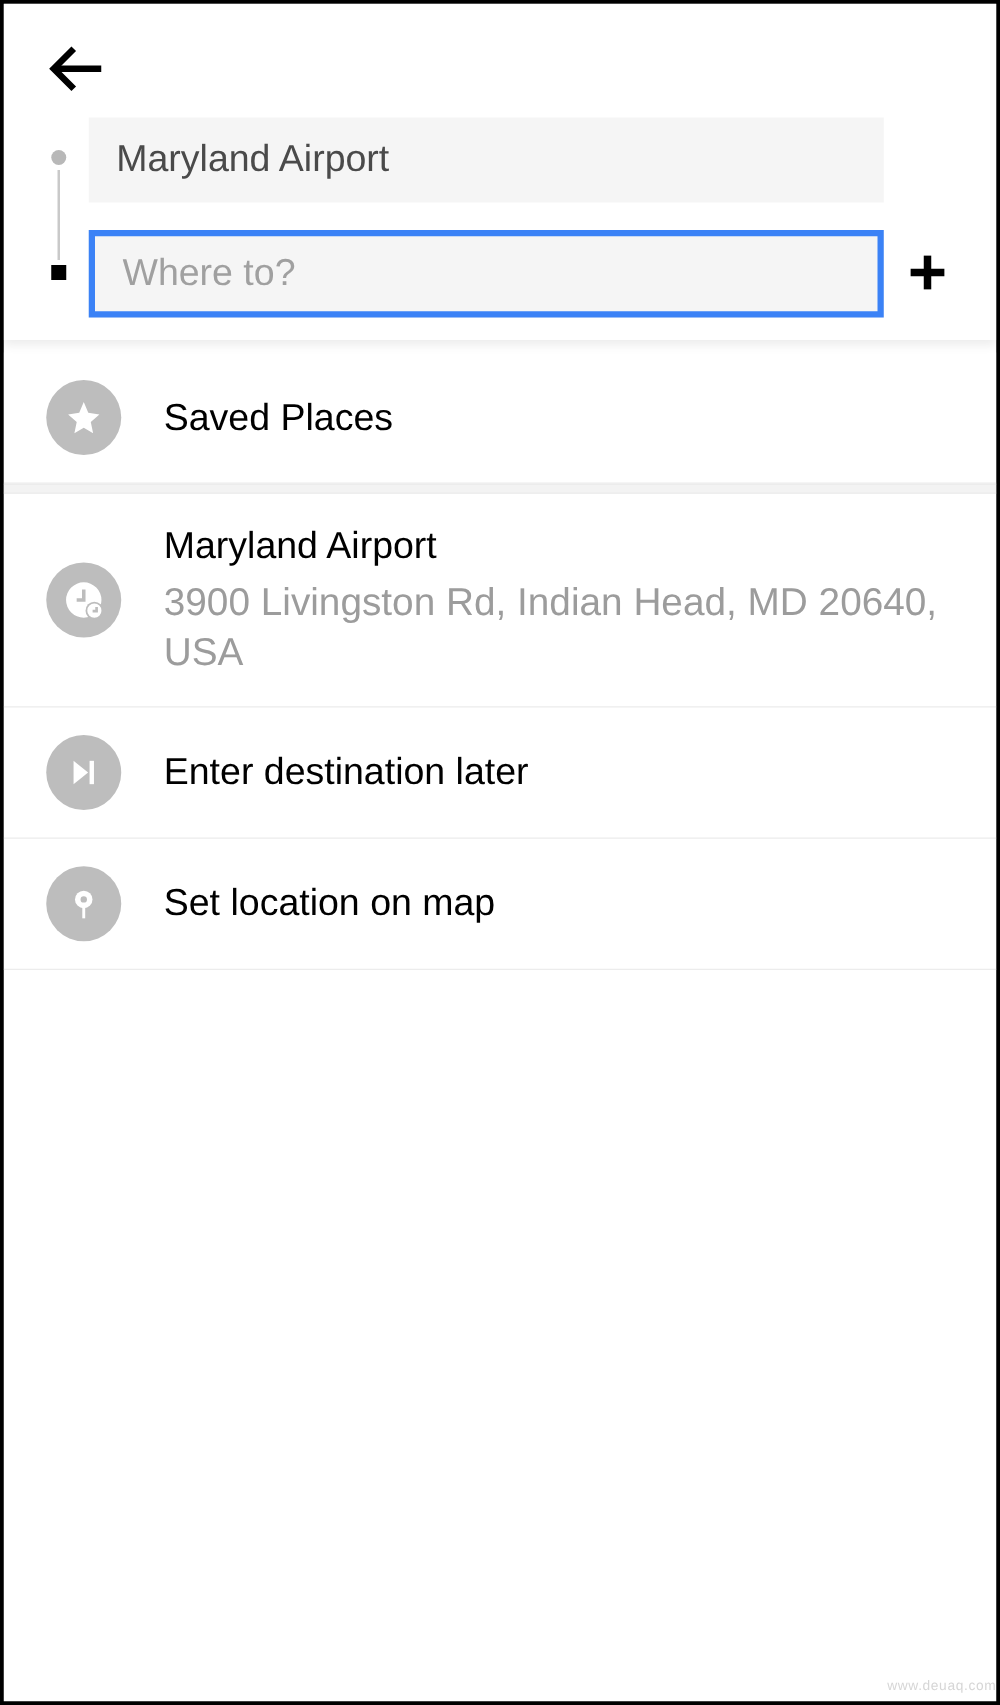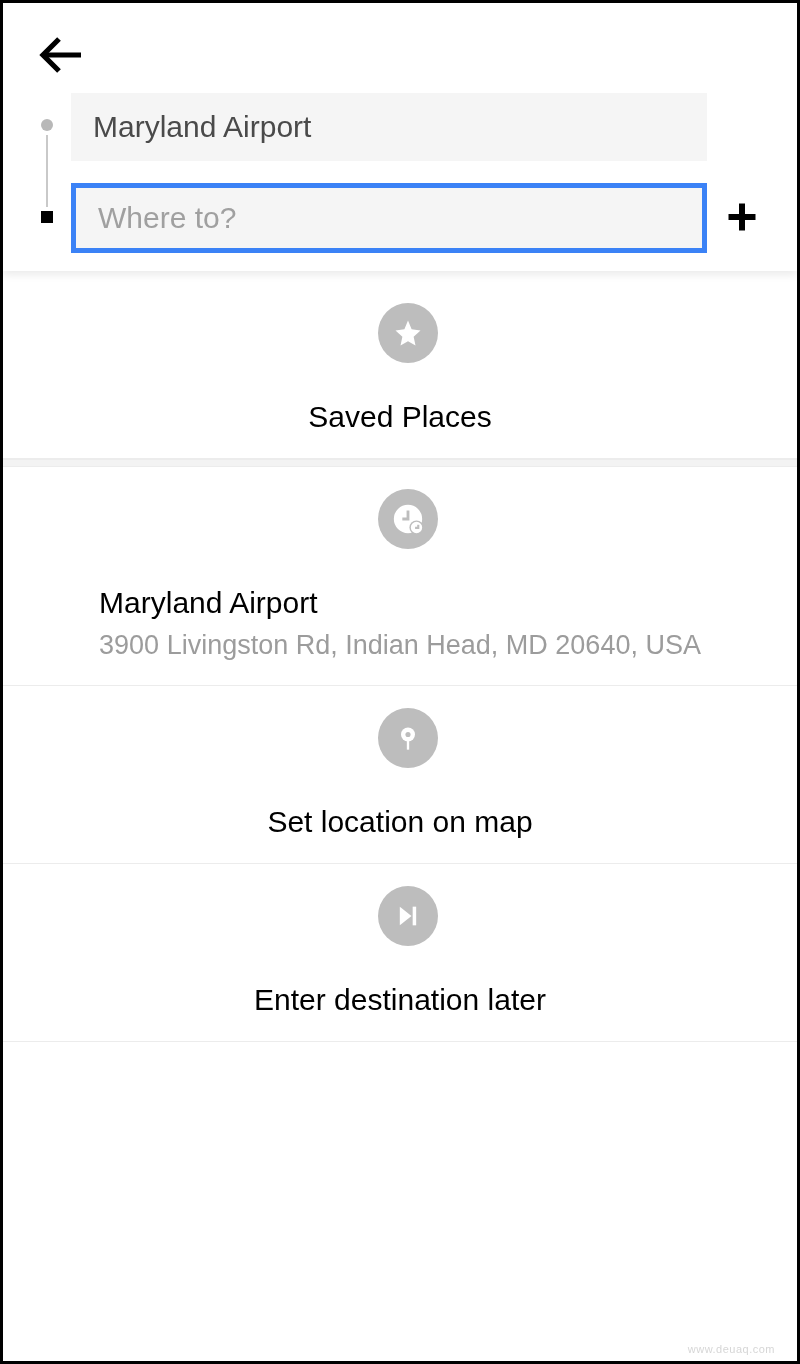"Saved Places" .list-item { flex-direction: column -> none }
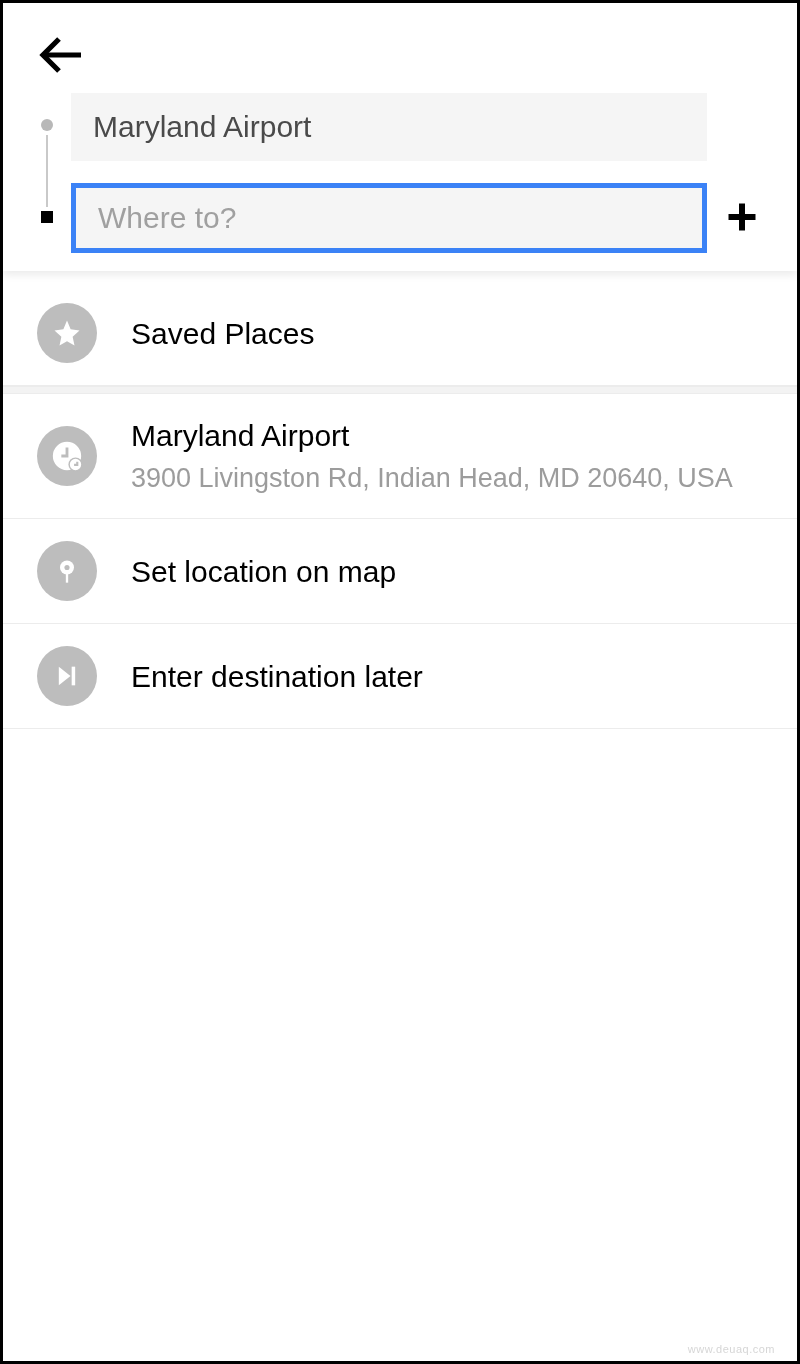"3900 Livingston Rd, Indian Head," .item-sub { font-size: 27px -> 31px }
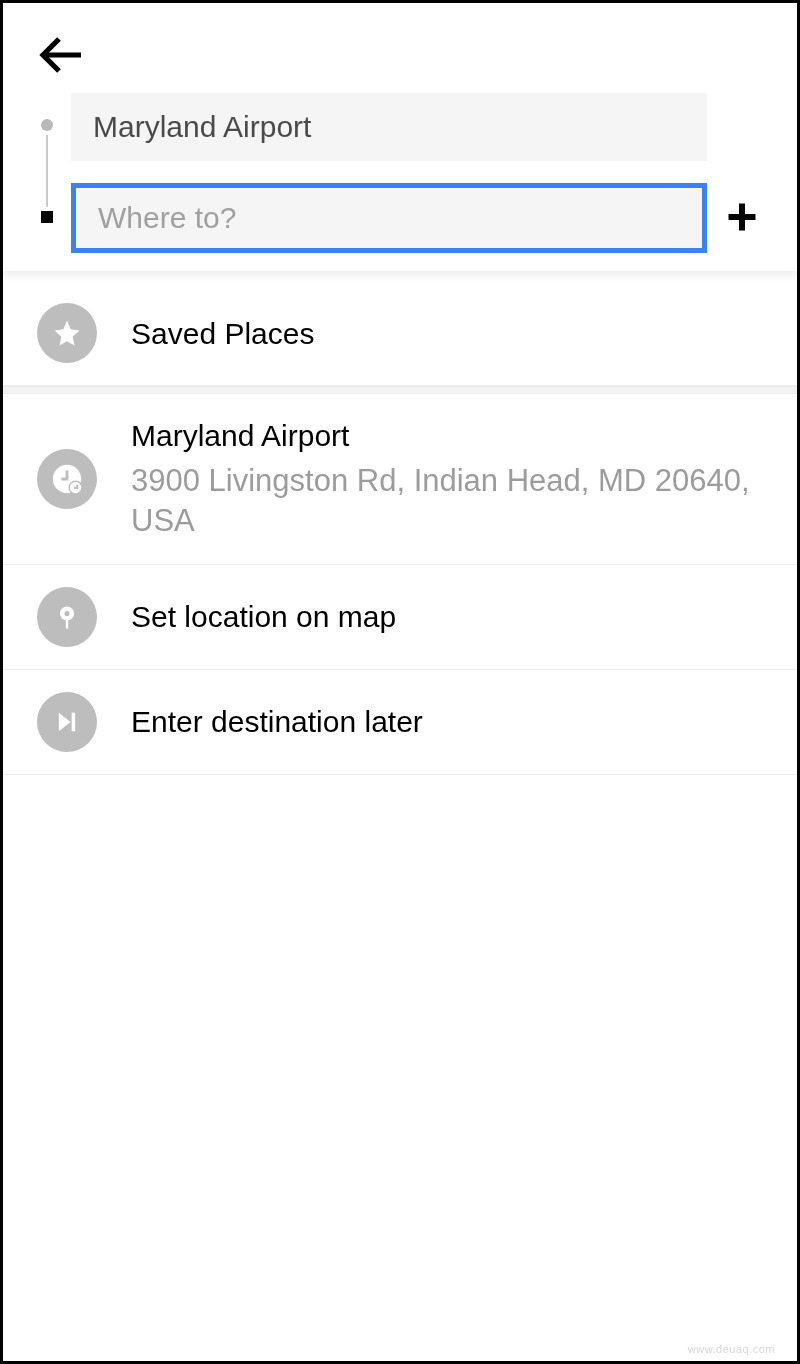"Set location on map" div.list-item { order: before "Enter destination later" -> after "Enter destination later" }
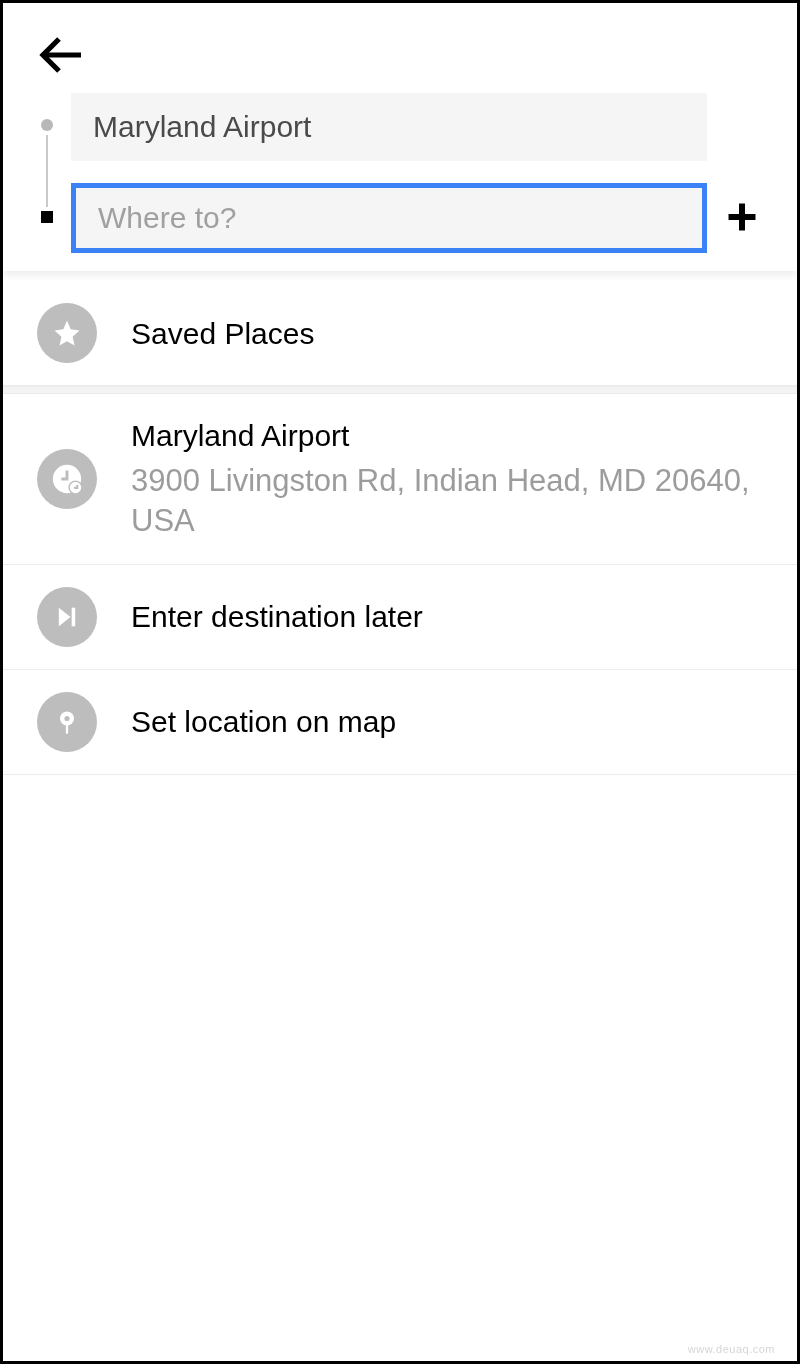"www.deuaq.com" .watermark { right: 22px -> 0 }
